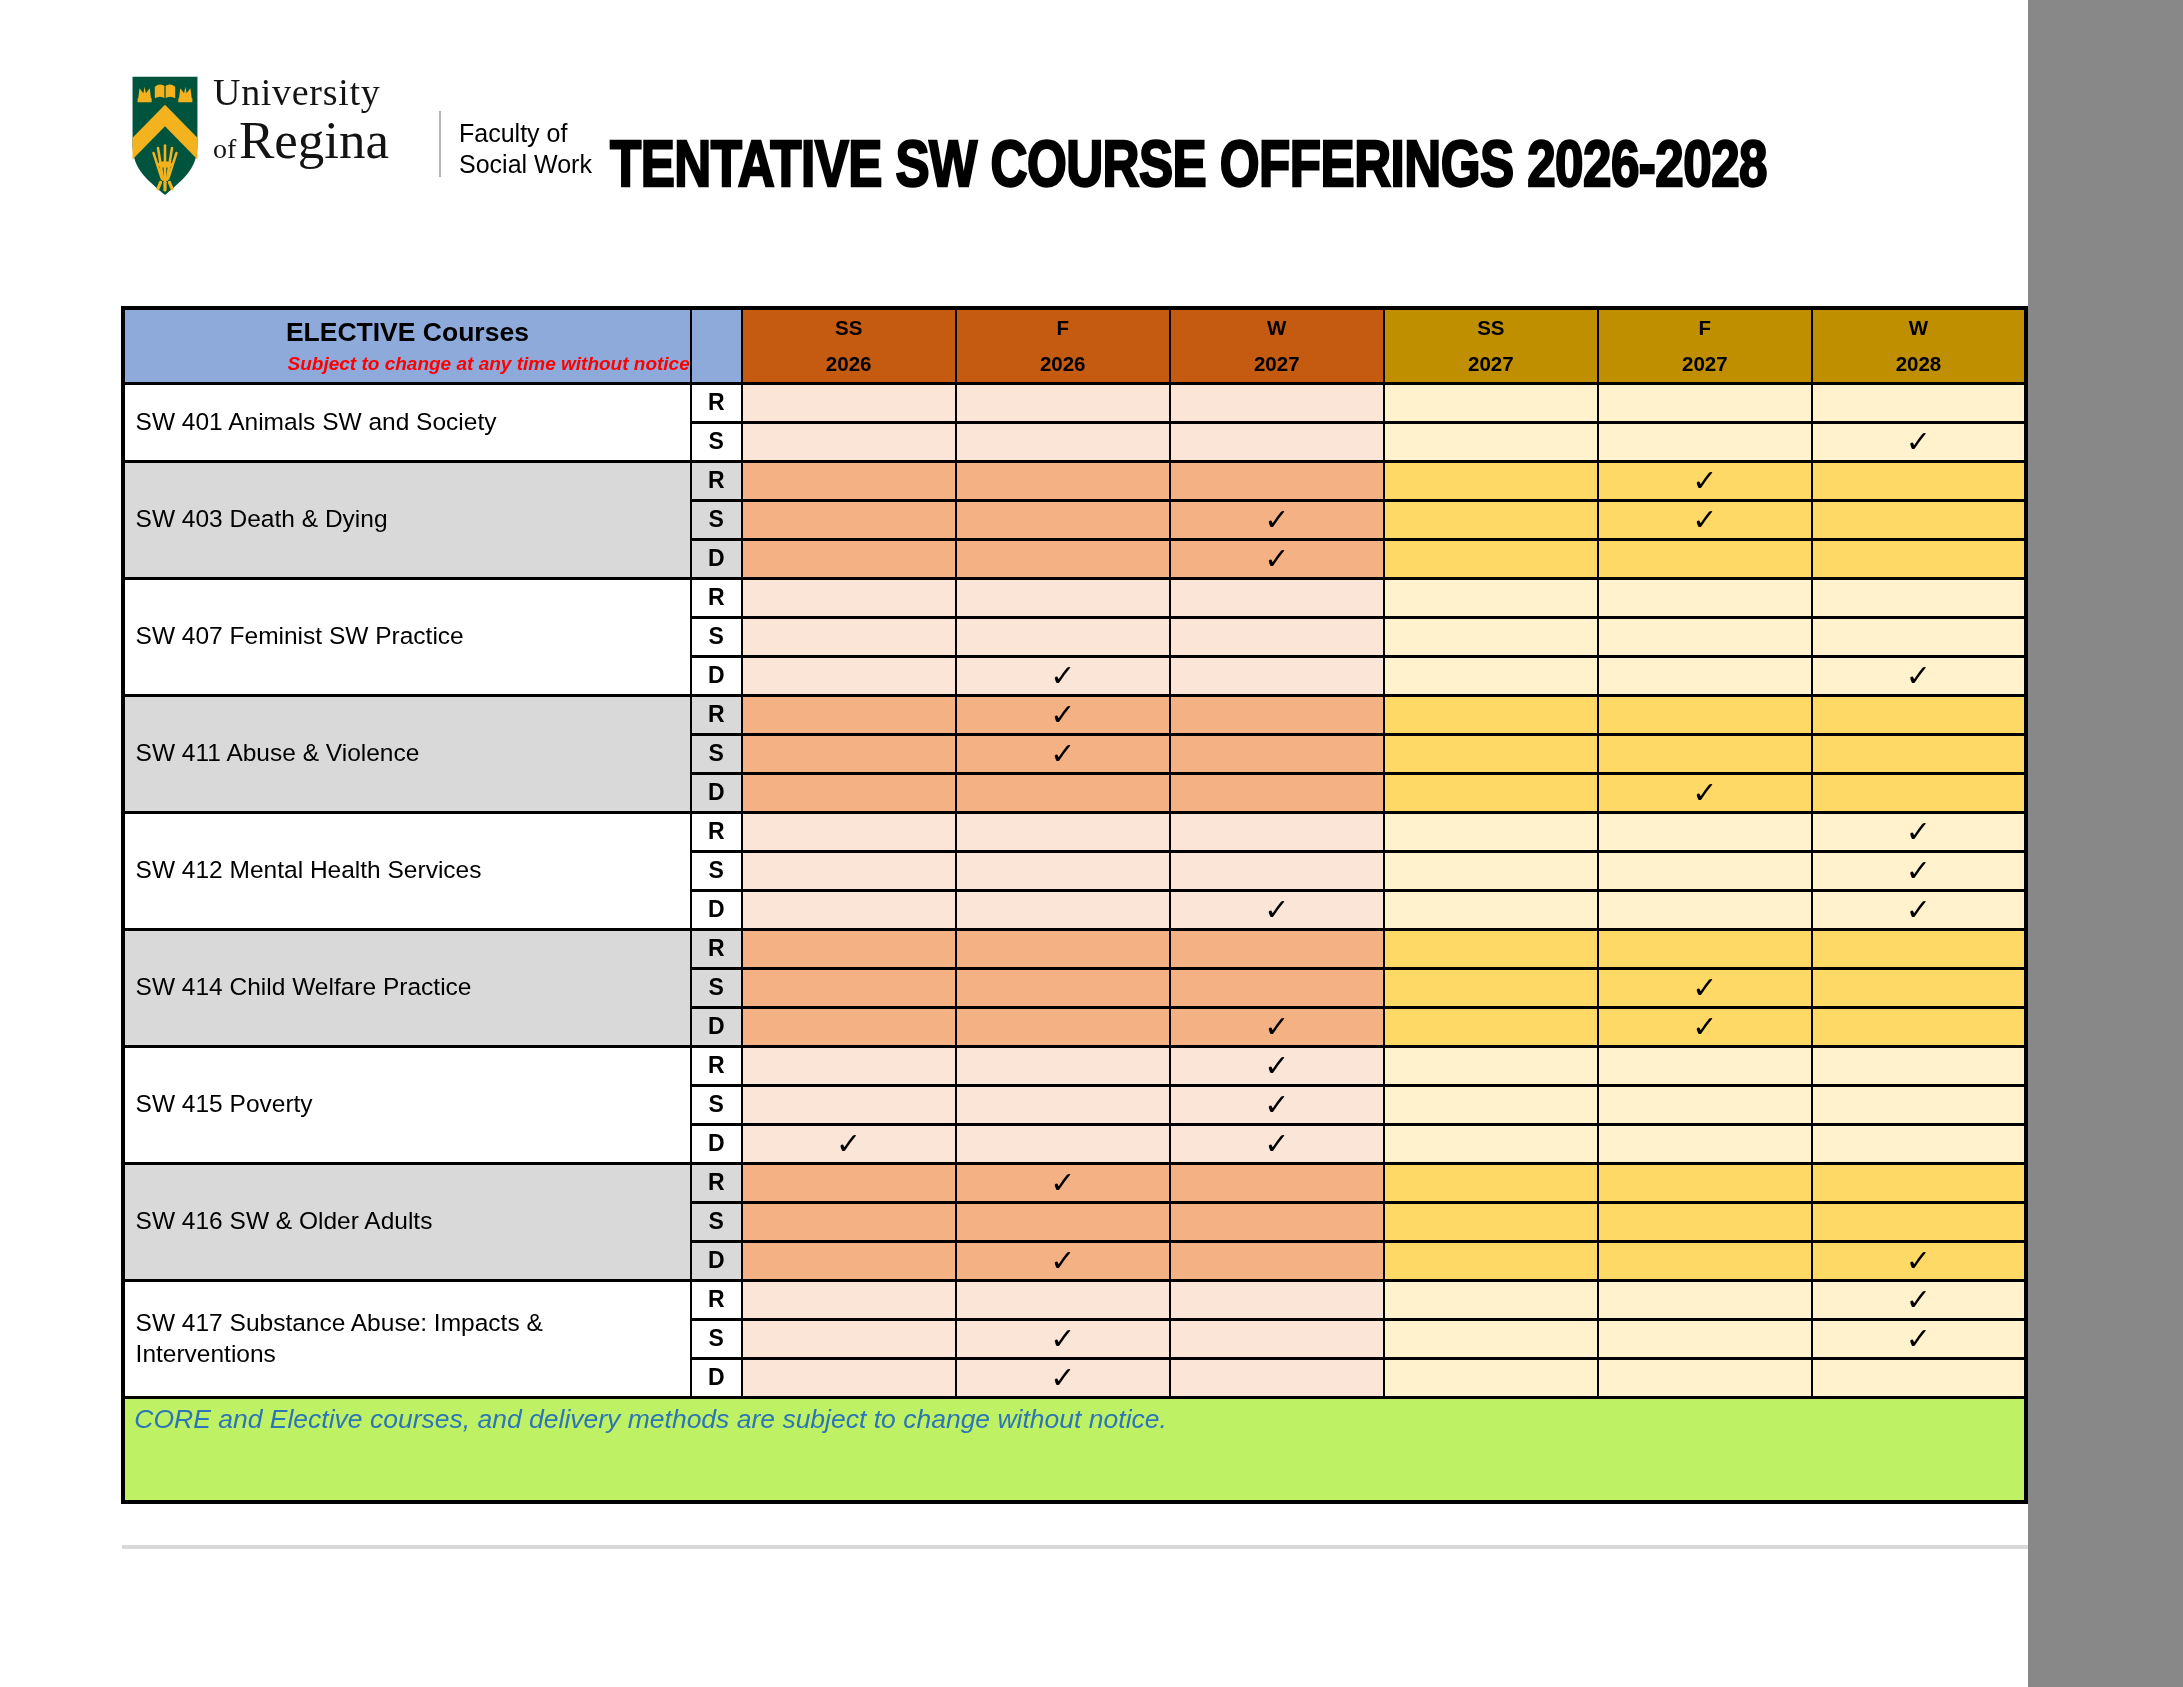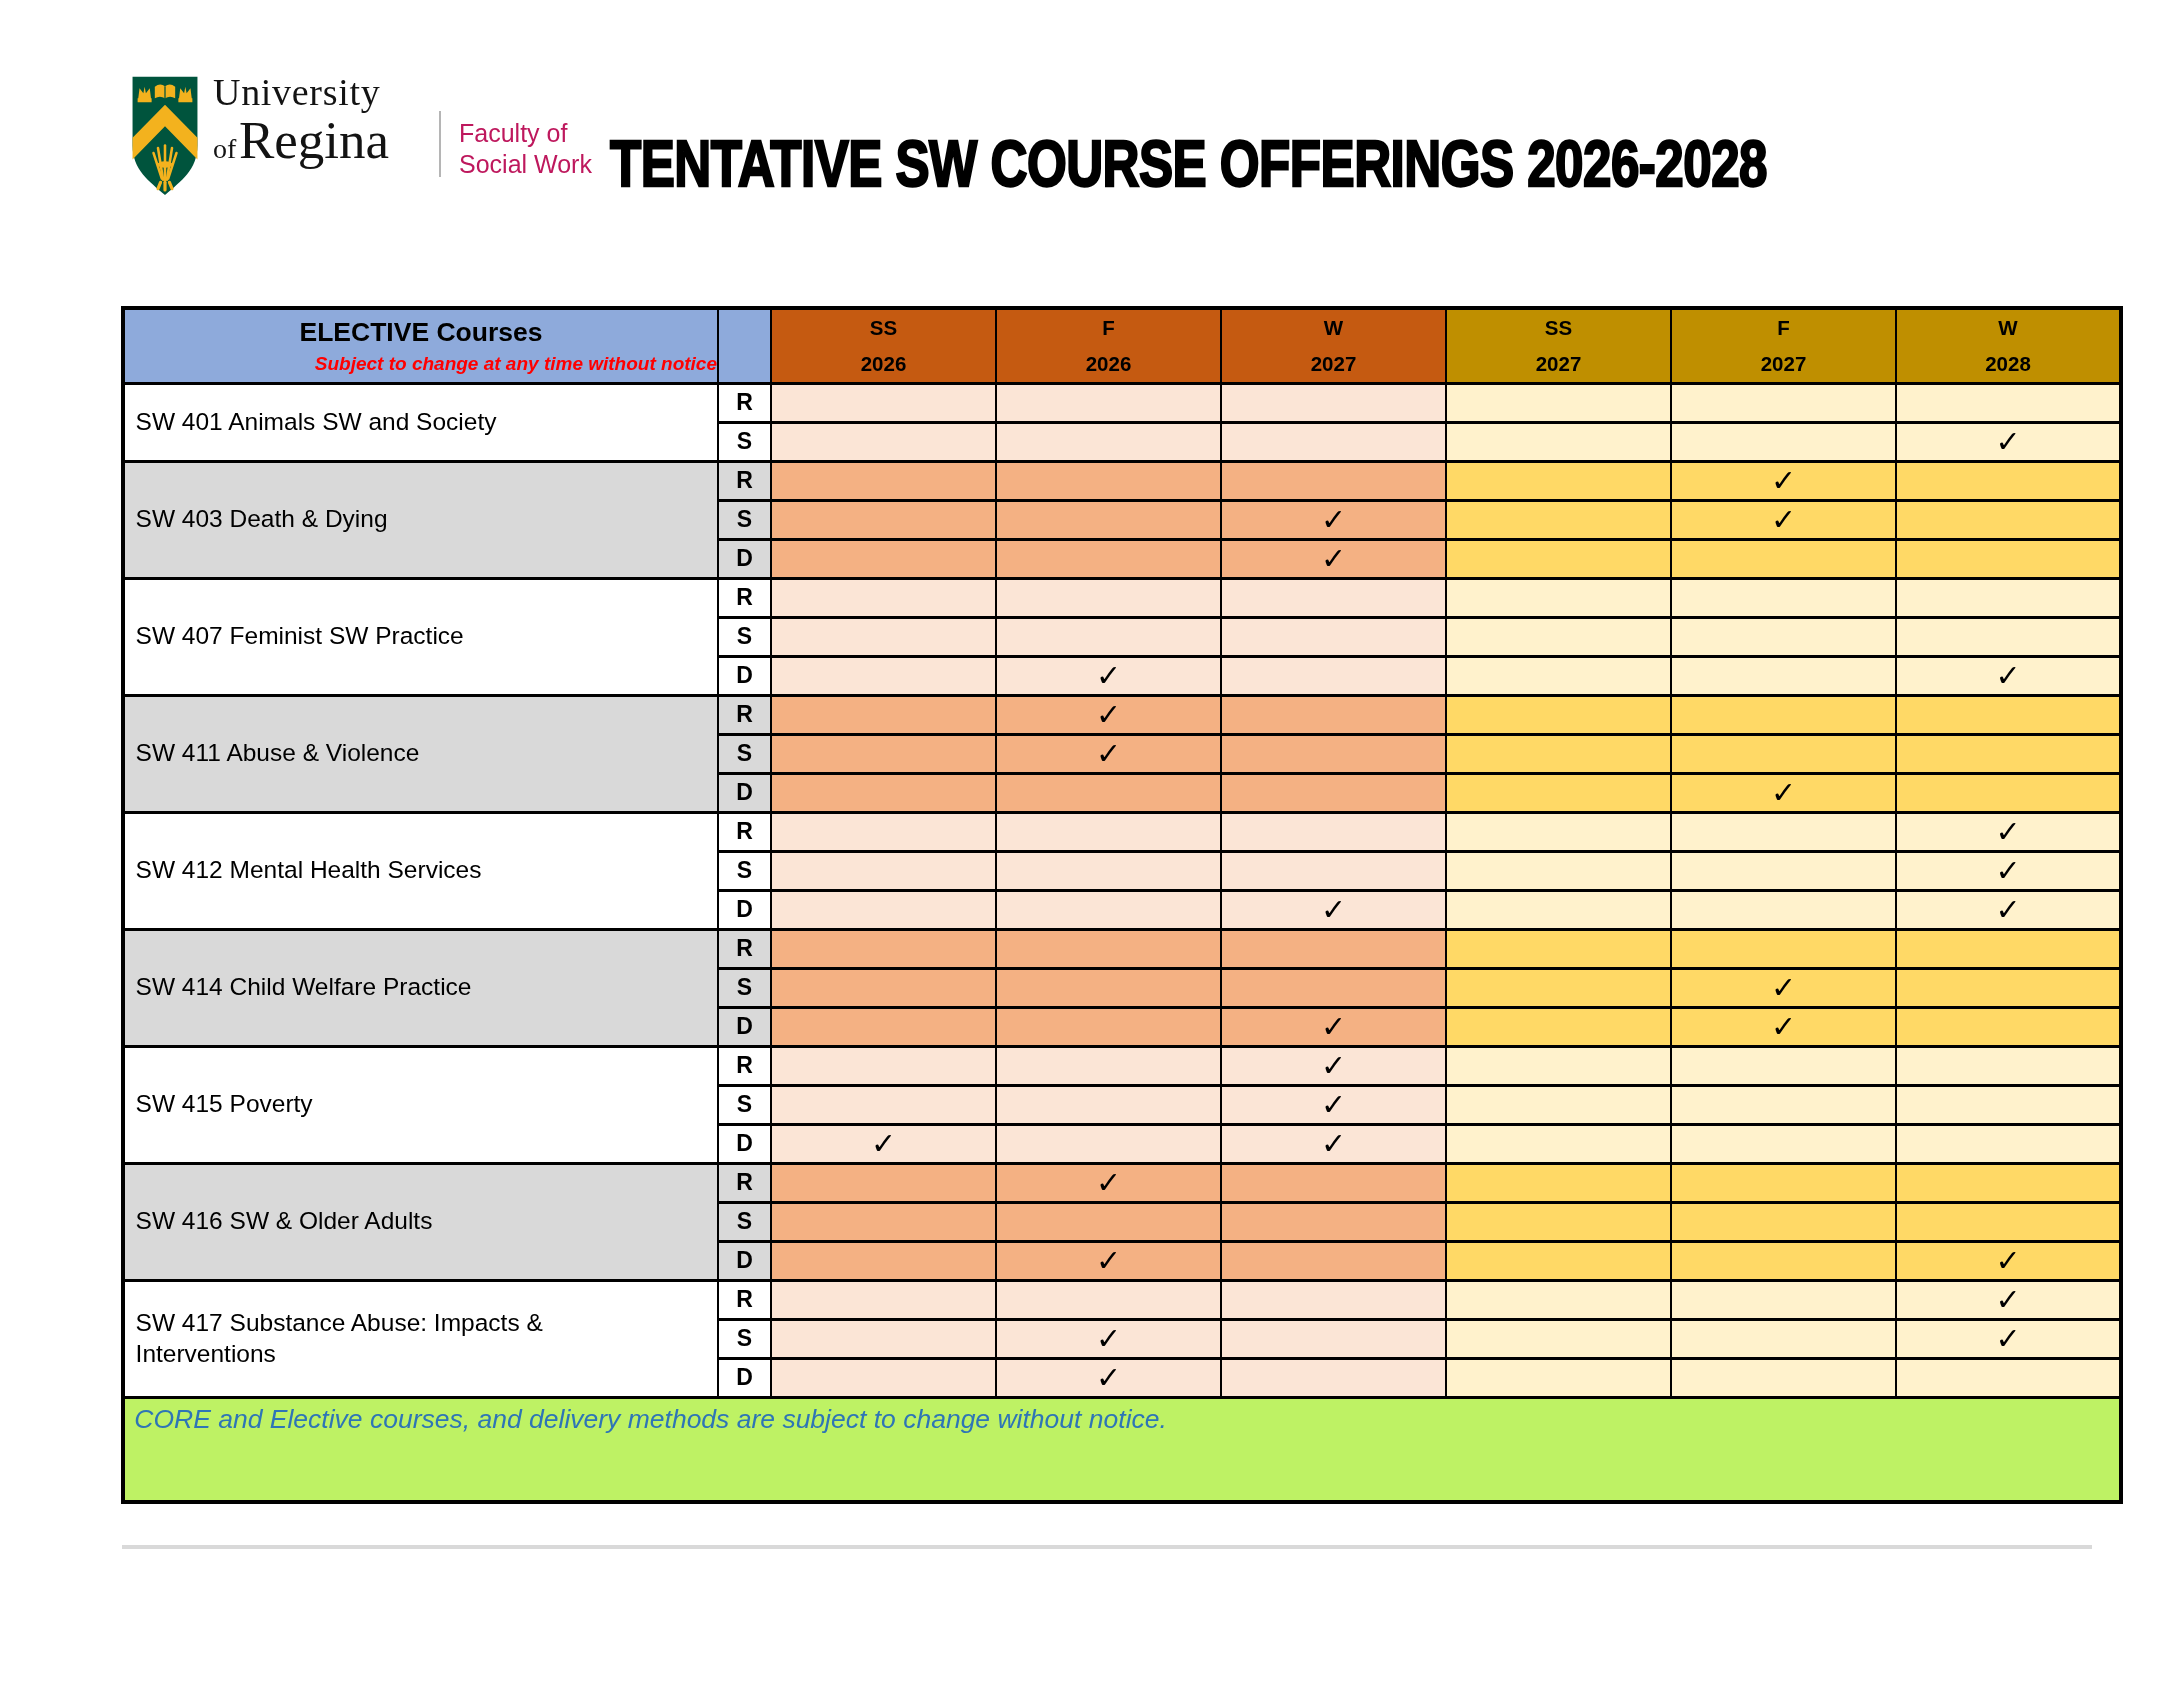"University" .page { width: 2183px -> 2028px }
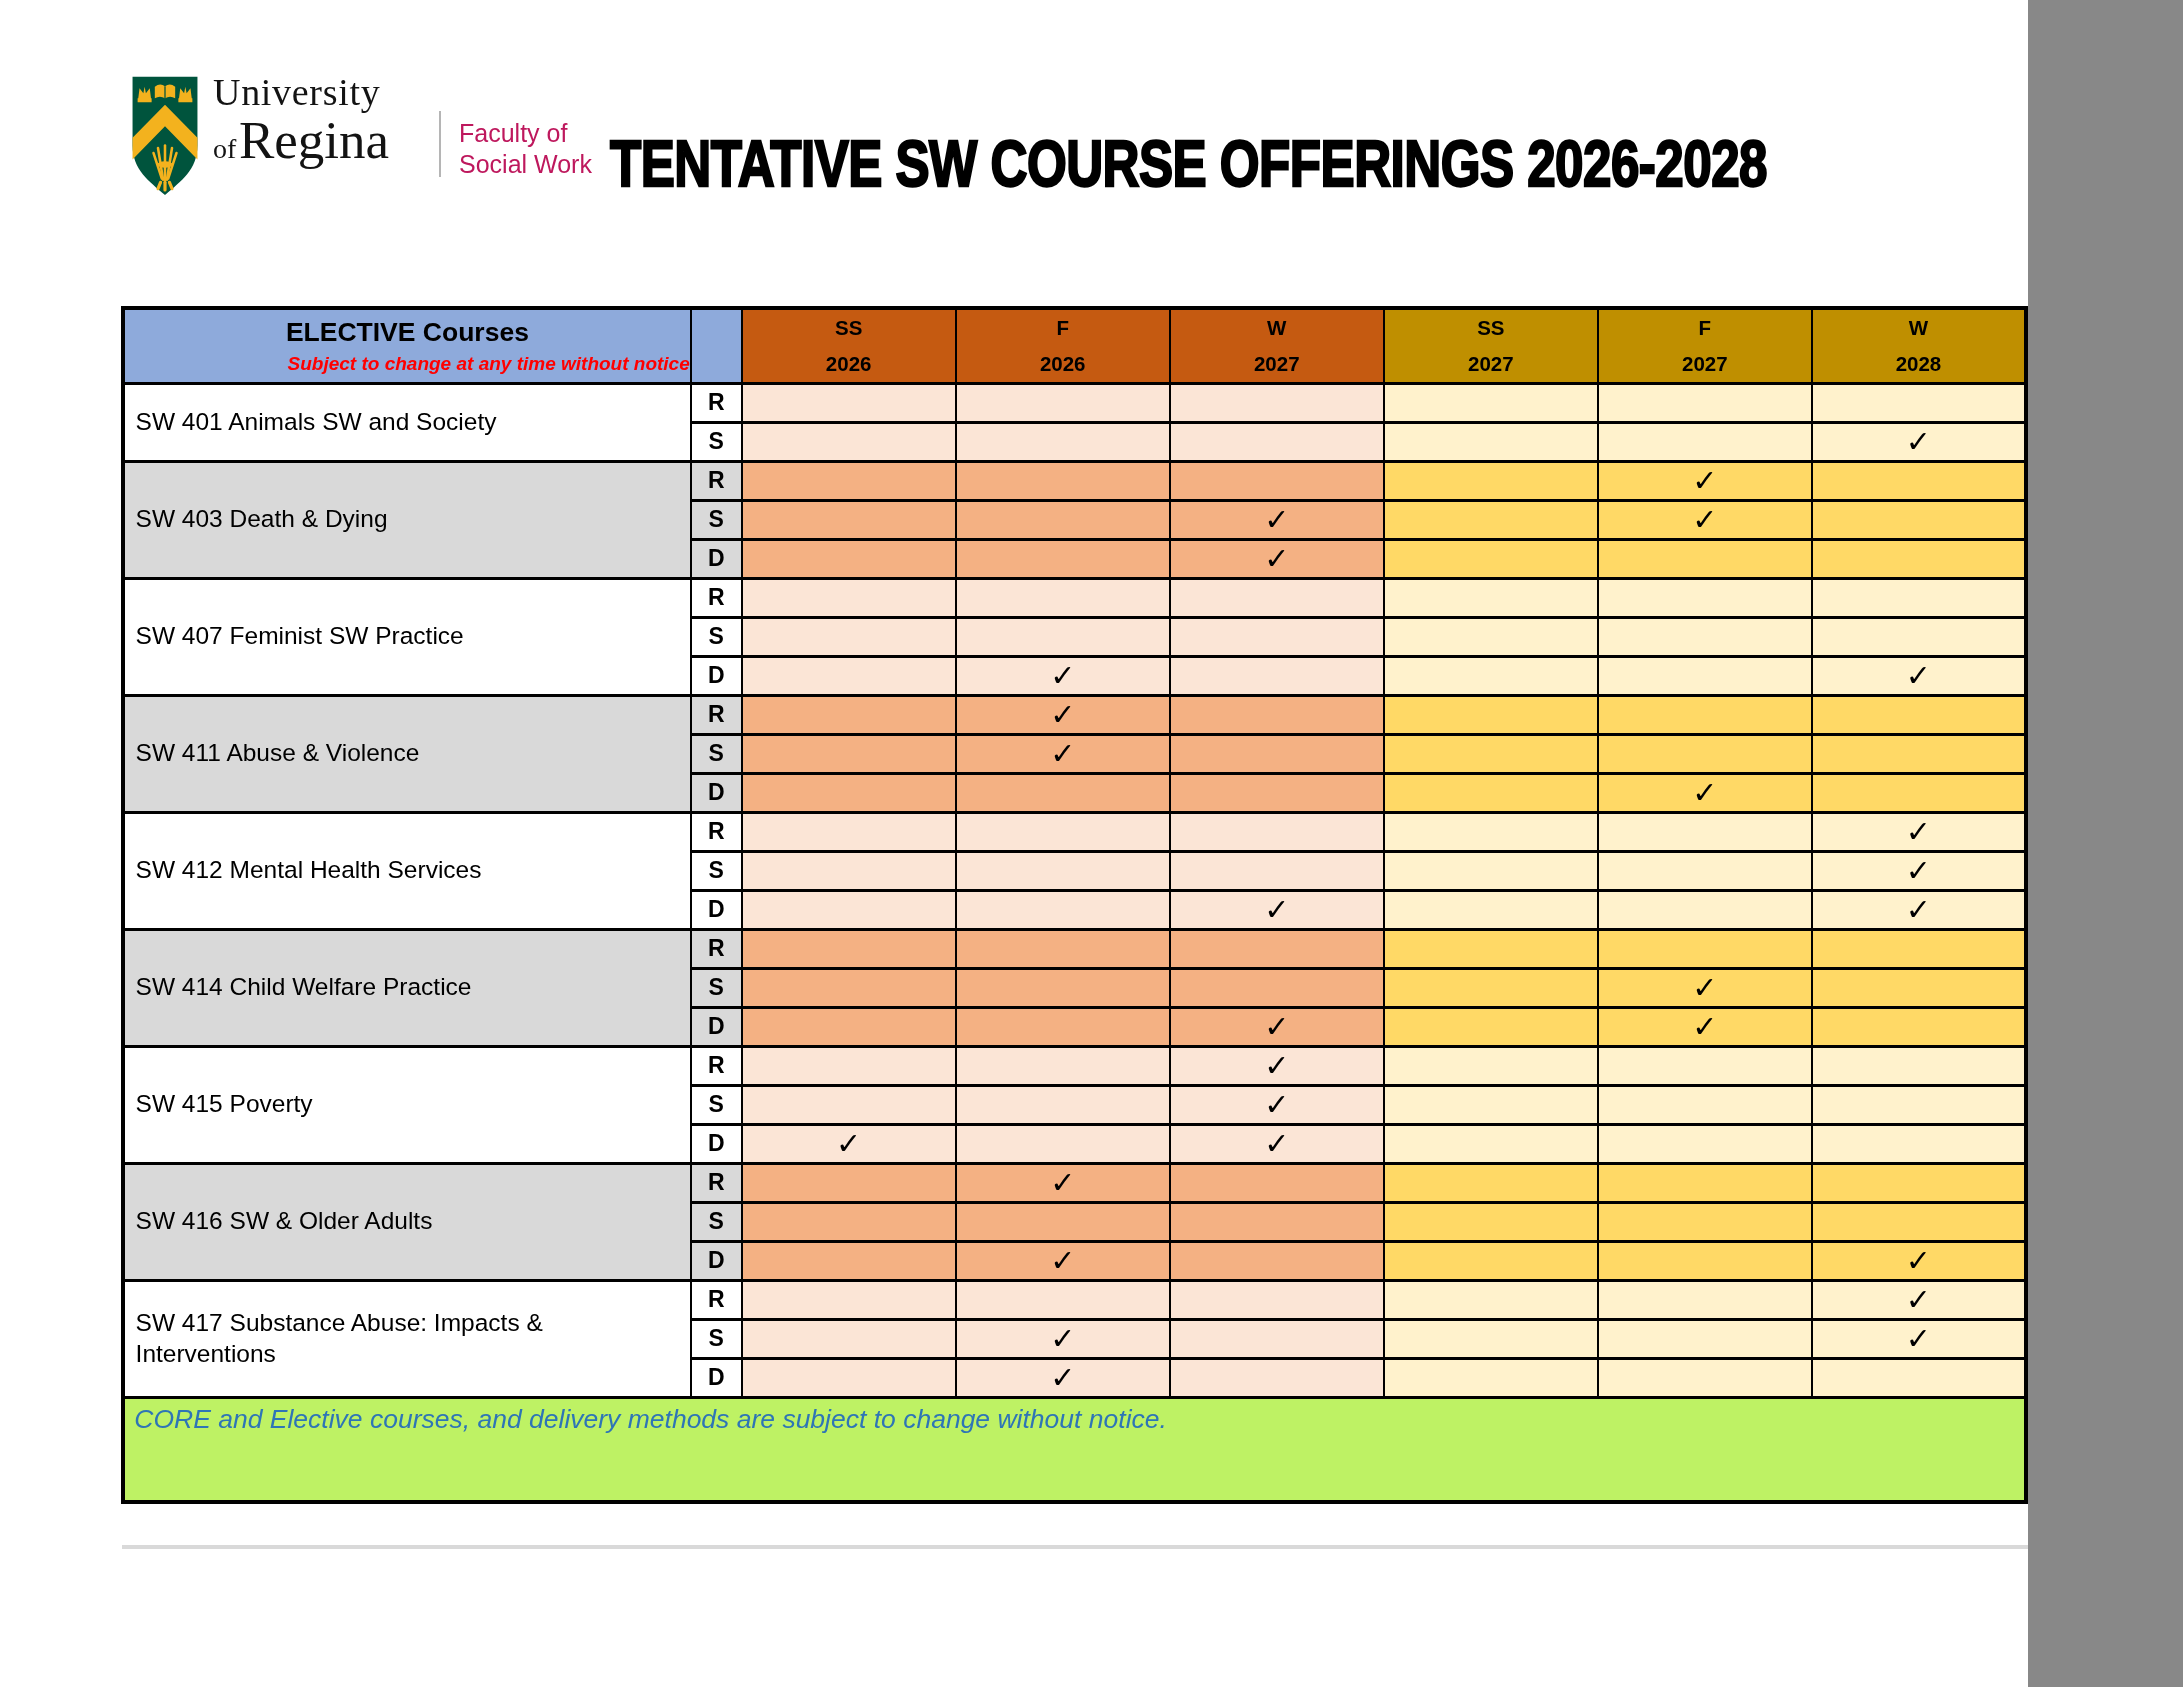"Faculty of" .faculty { color: #be185d -> #000000 }
